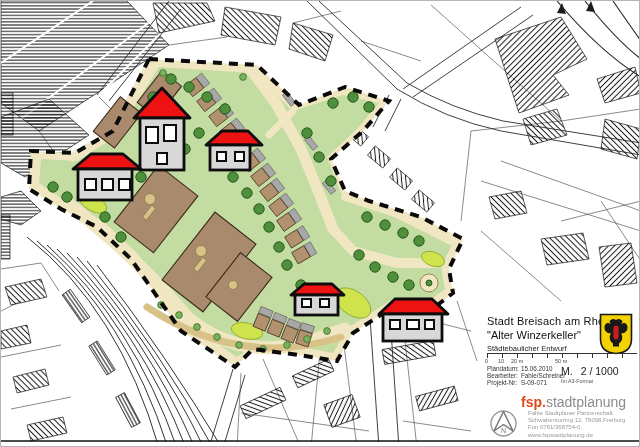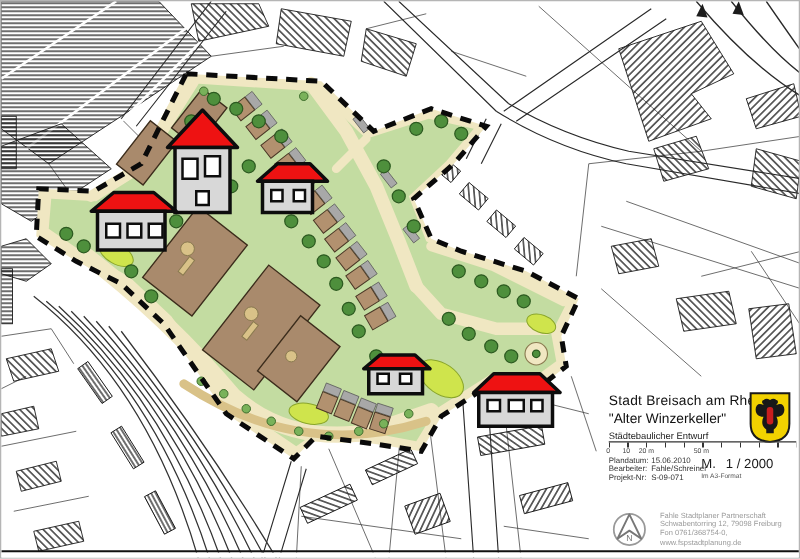"1 / 2000" span { text: 1 / 2000 -> 2 / 1000 }
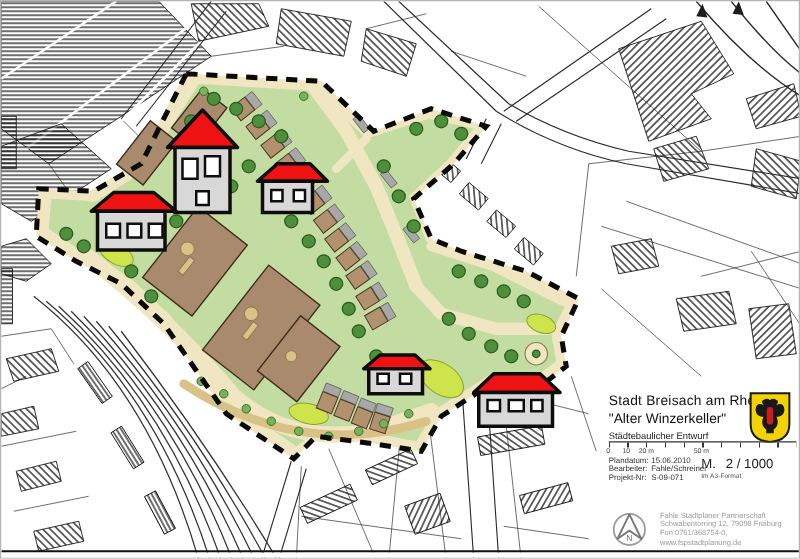"fsp.stadtplanung" div.tb { html: none -> <div> <span>fsp.</span><span>stadtplanung</span> </div> }
